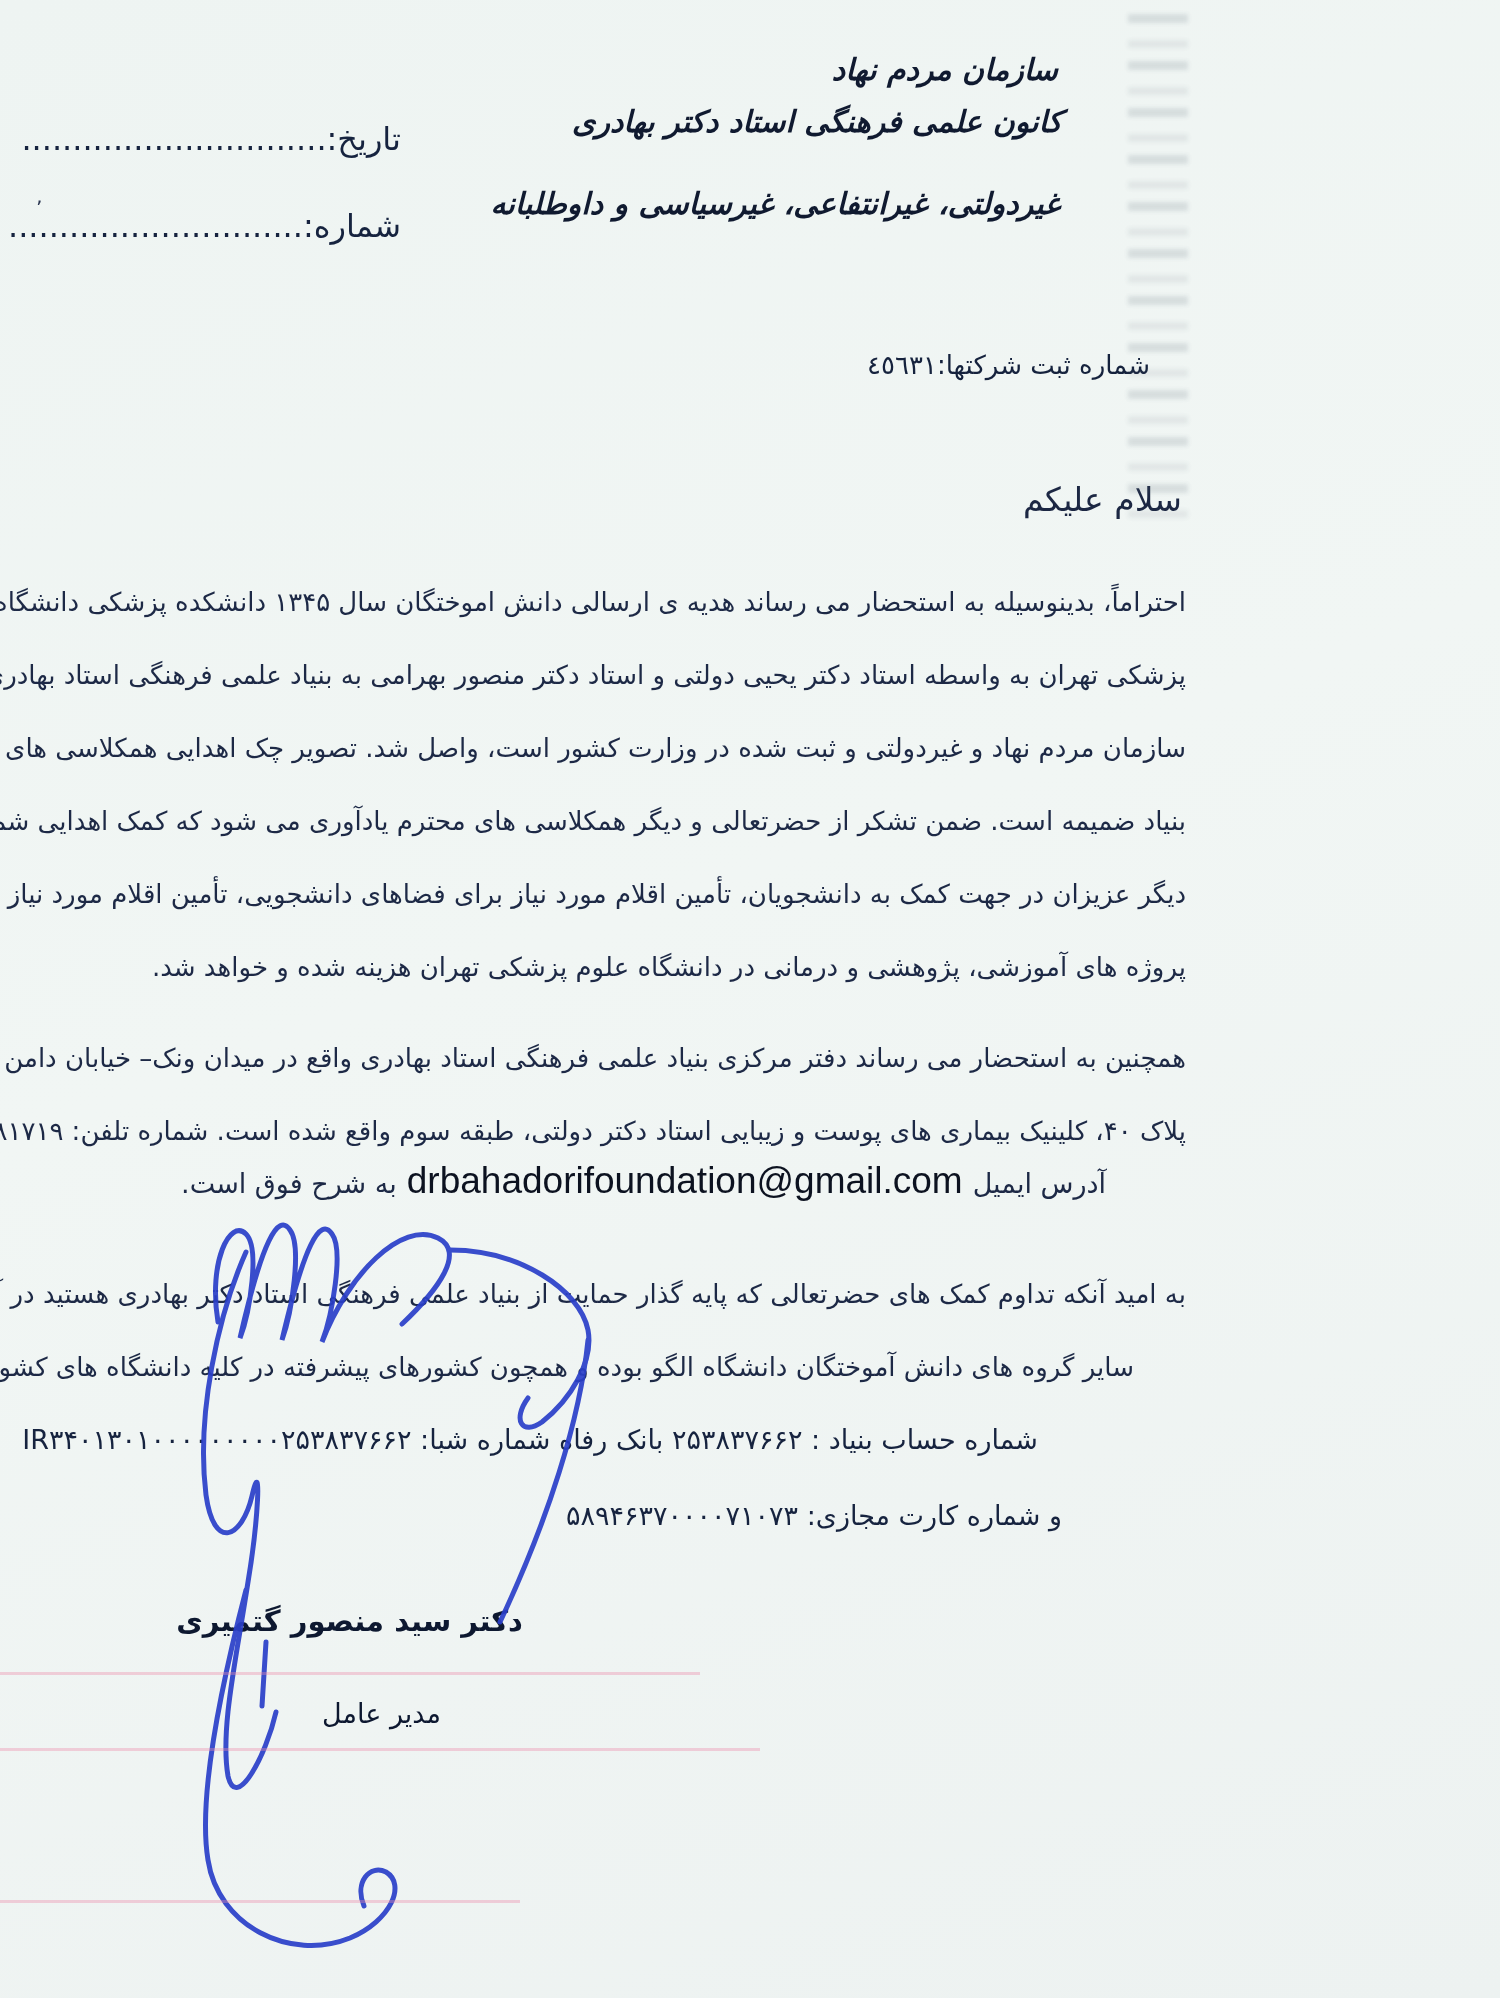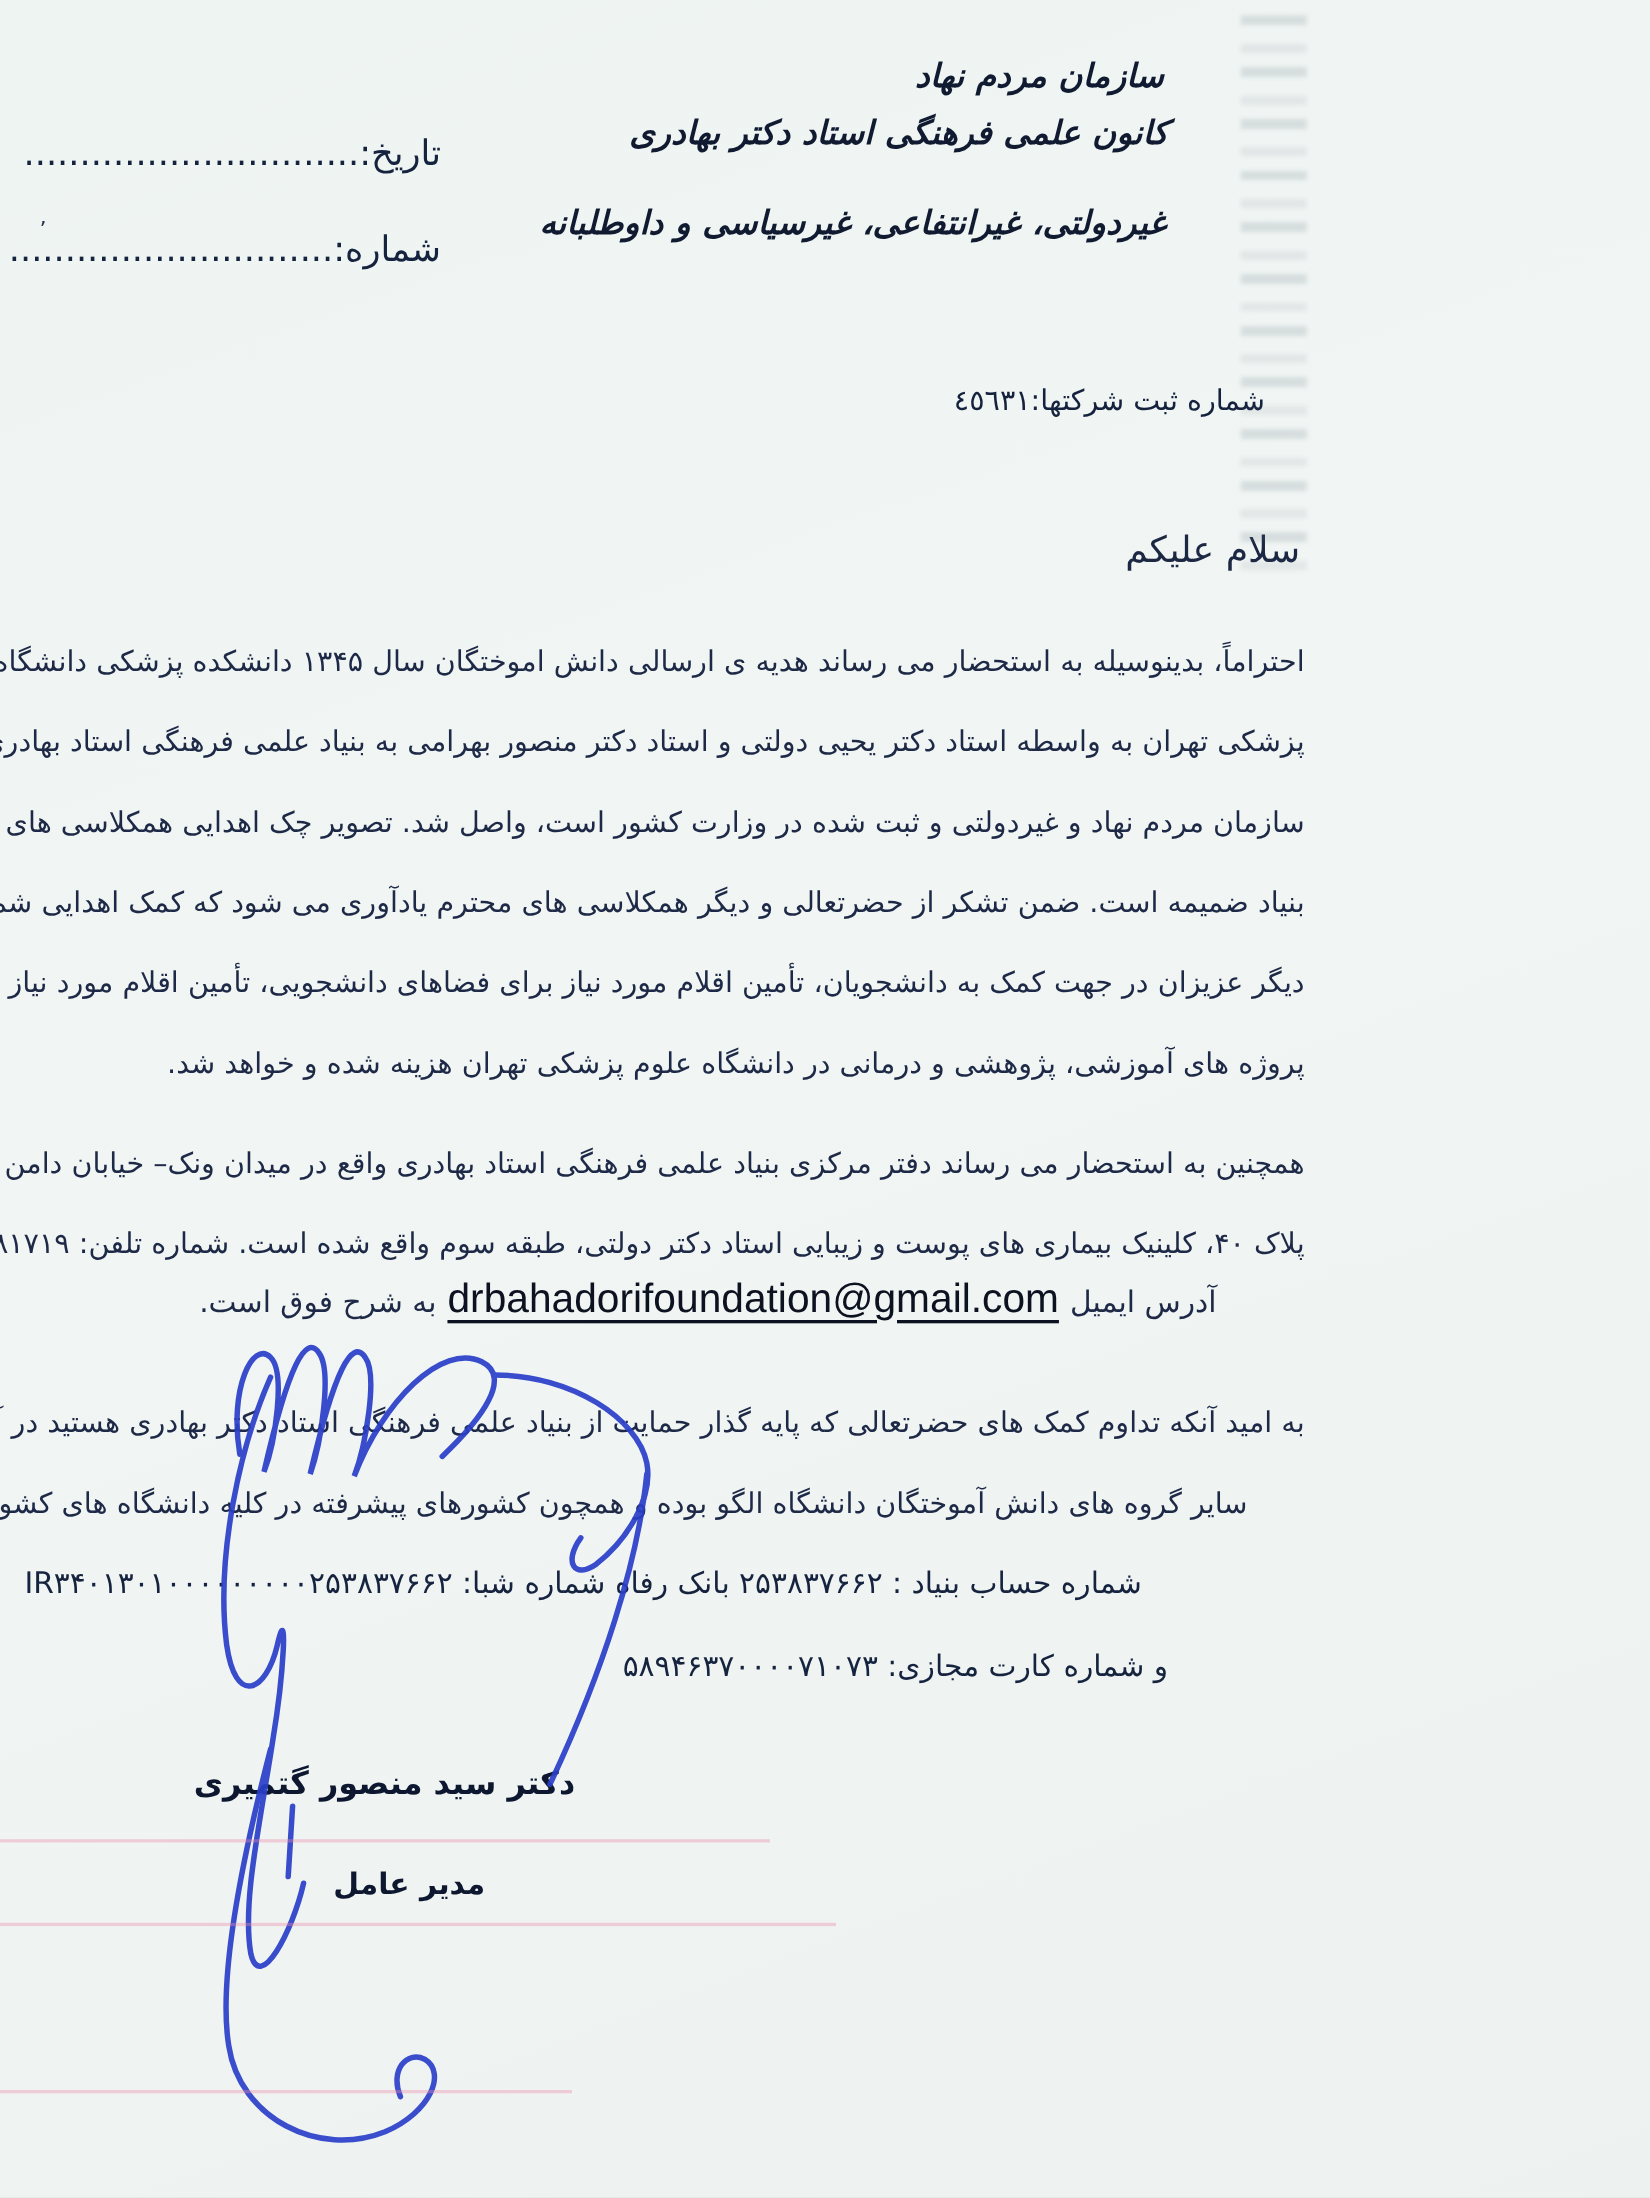"drbahadorifoundation@gmail.com" .email-latin { text-decoration: underline -> none }
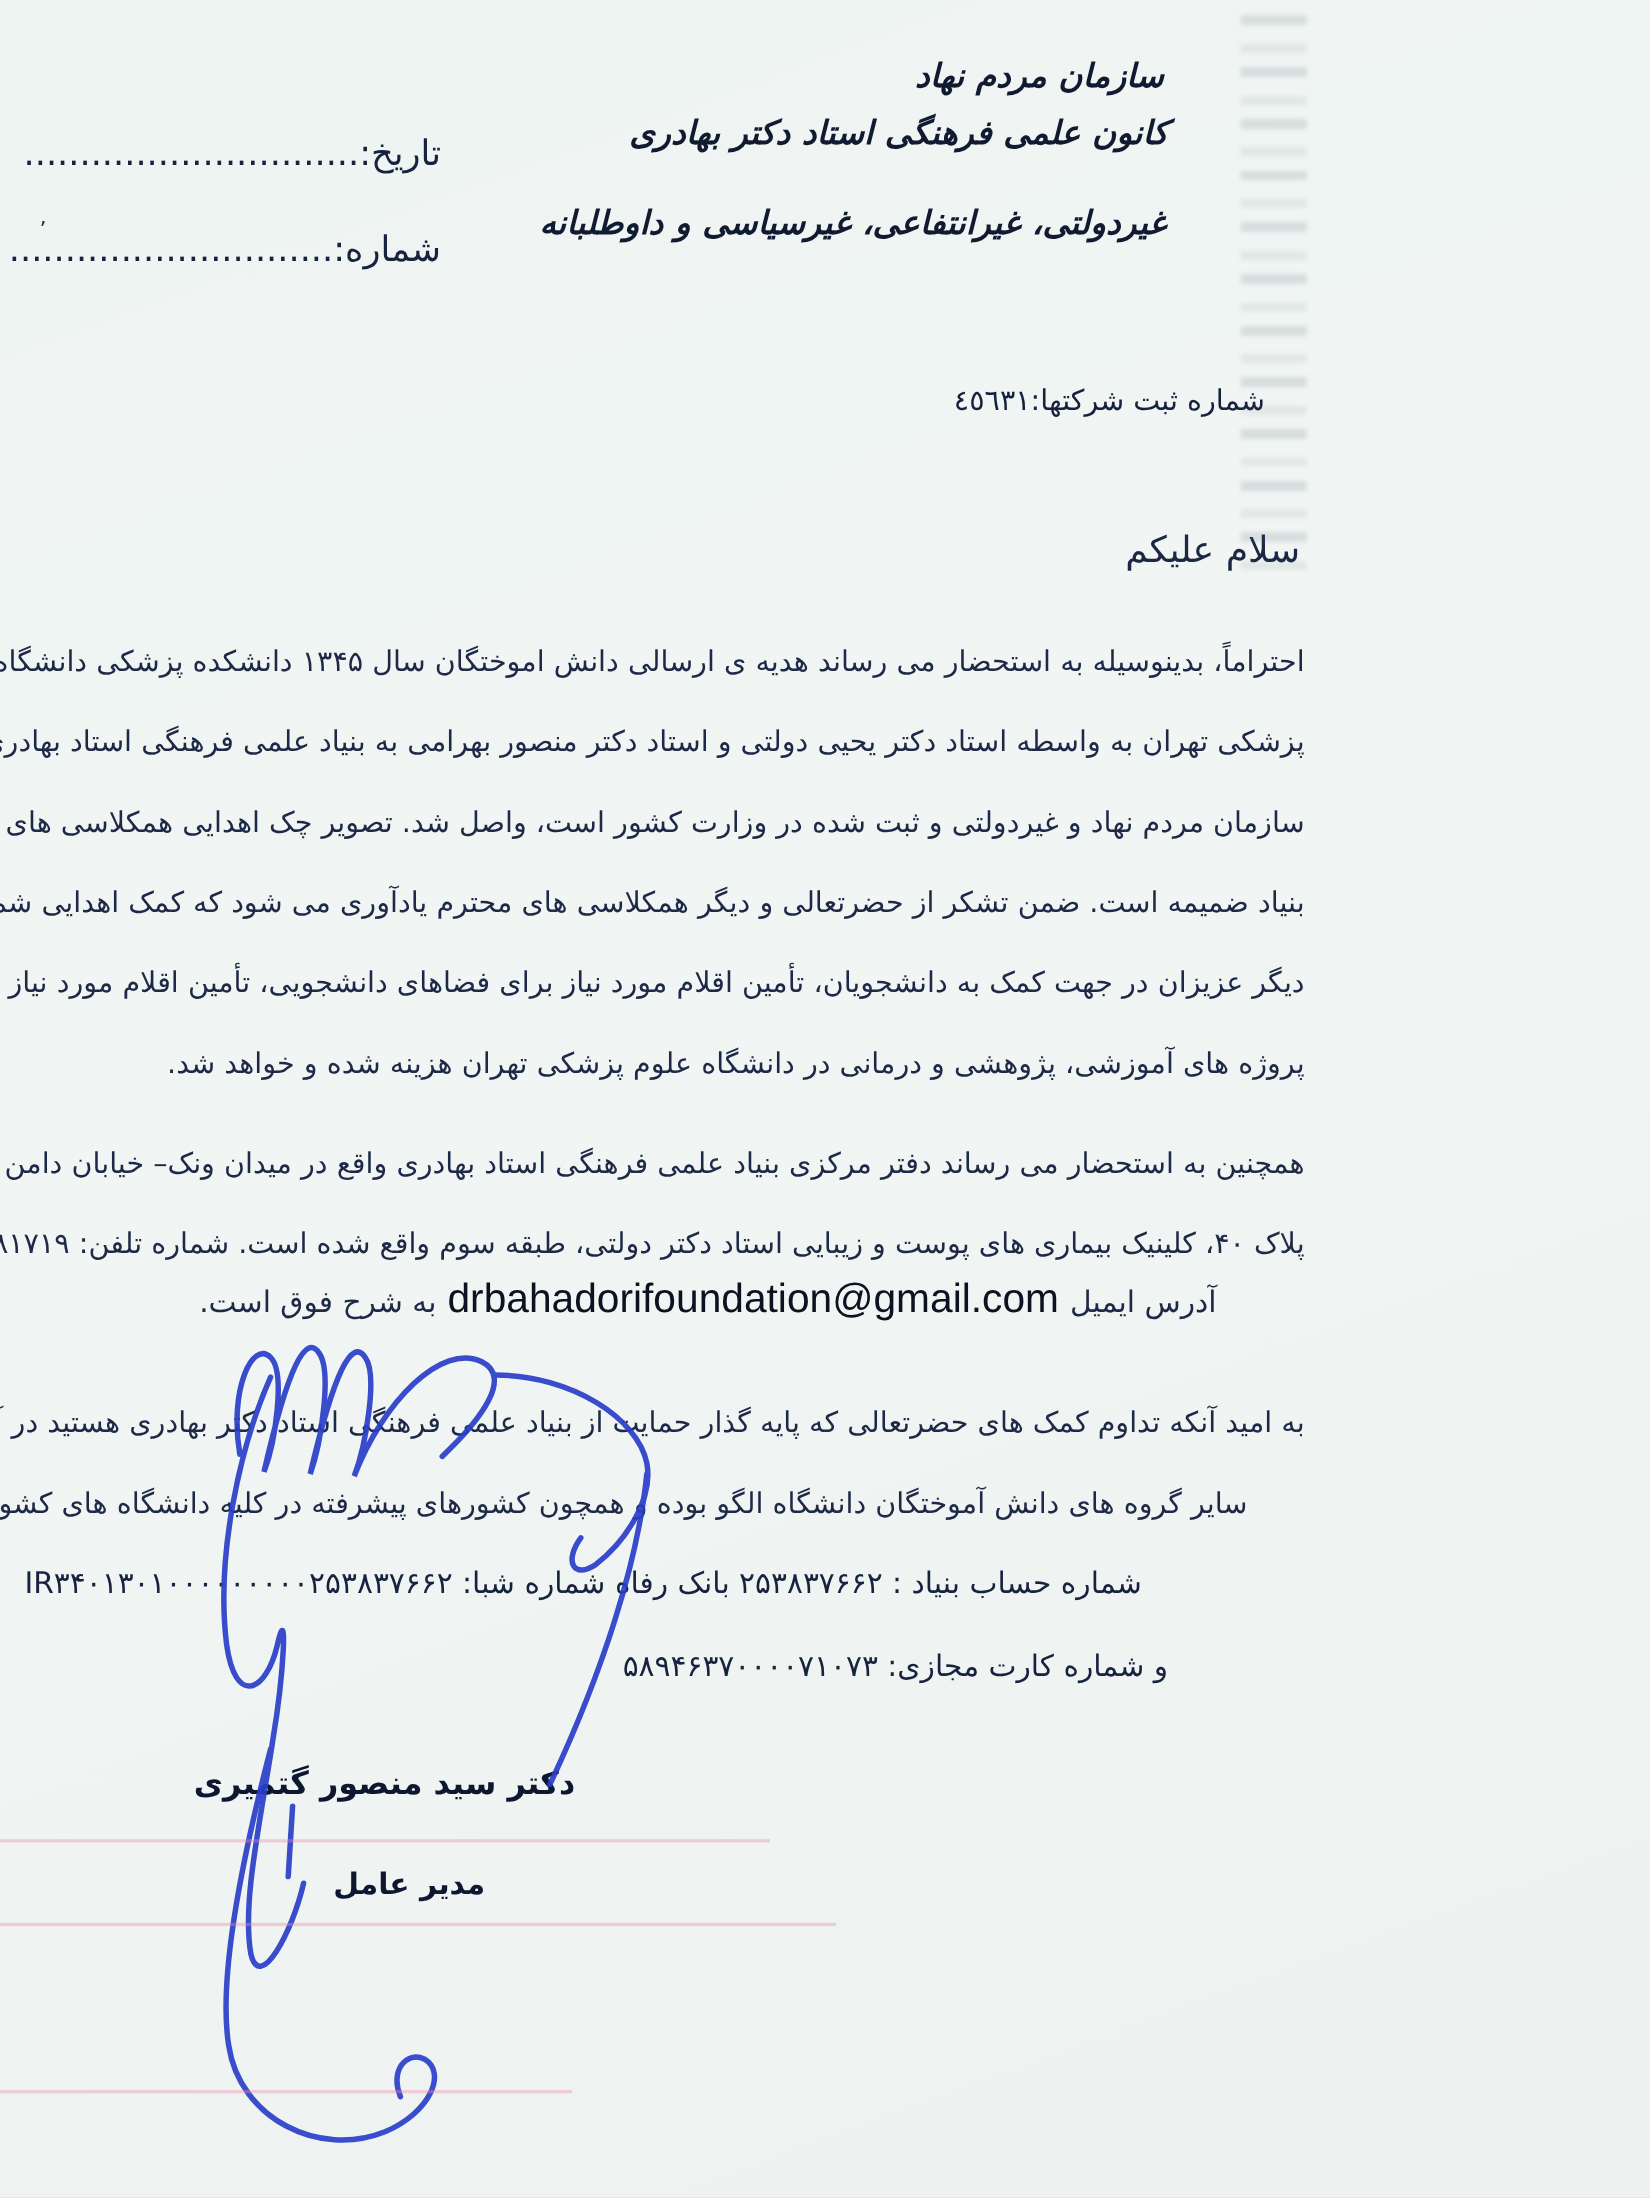"مدیر عامل" .sig-title { font-weight: bold -> normal }
